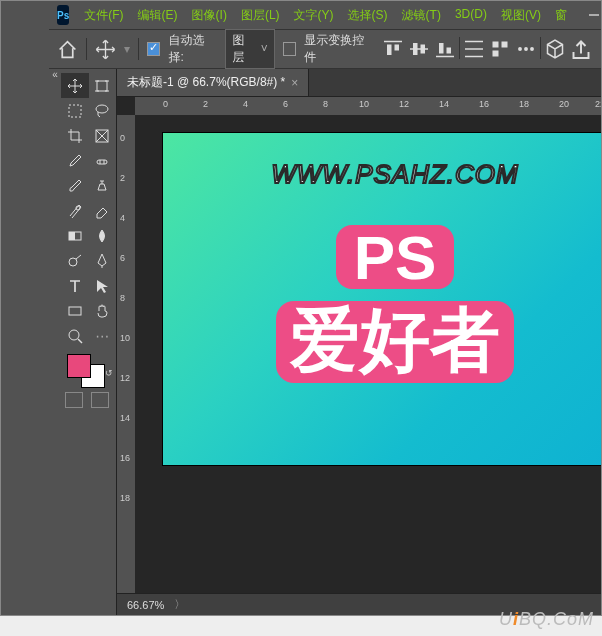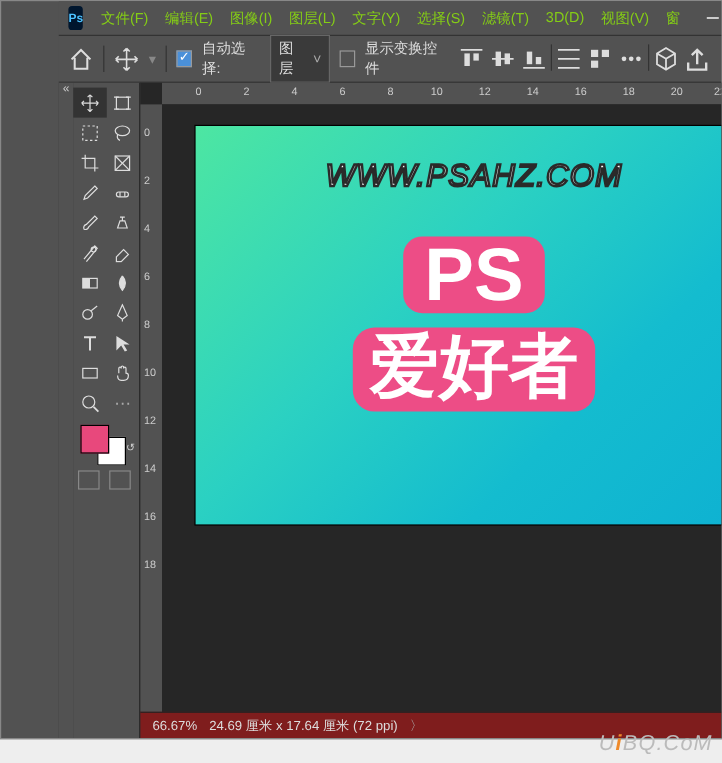"未标题-1 @ 66.7%(RGB/8#) *" div.tabs { html: none -> <div> <div> <span>未标题-1 @ 66.7%(RGB/8#) *</span> <span>×</span> </div> </div> }
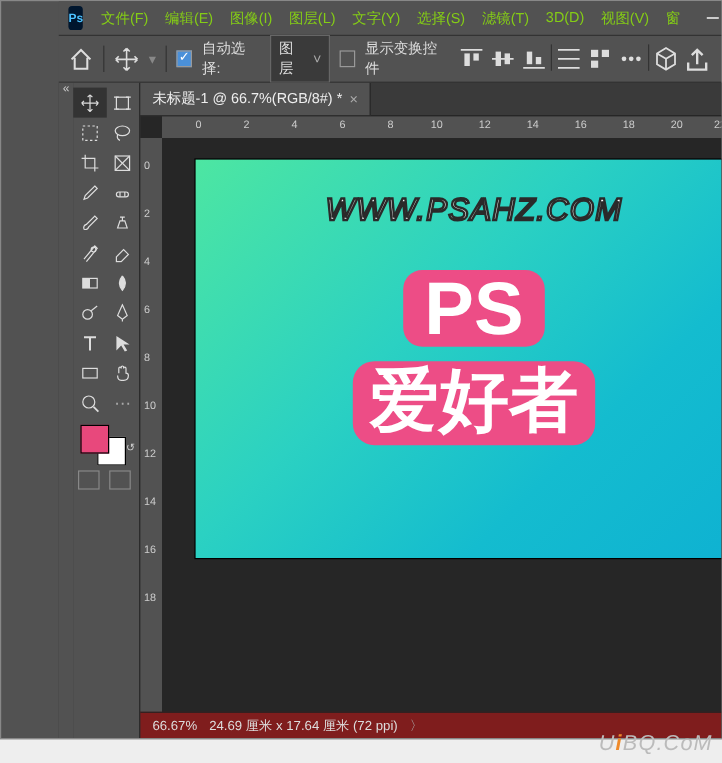"爱好者" .doc .ai .t2 { font-size: 58px -> 70px }
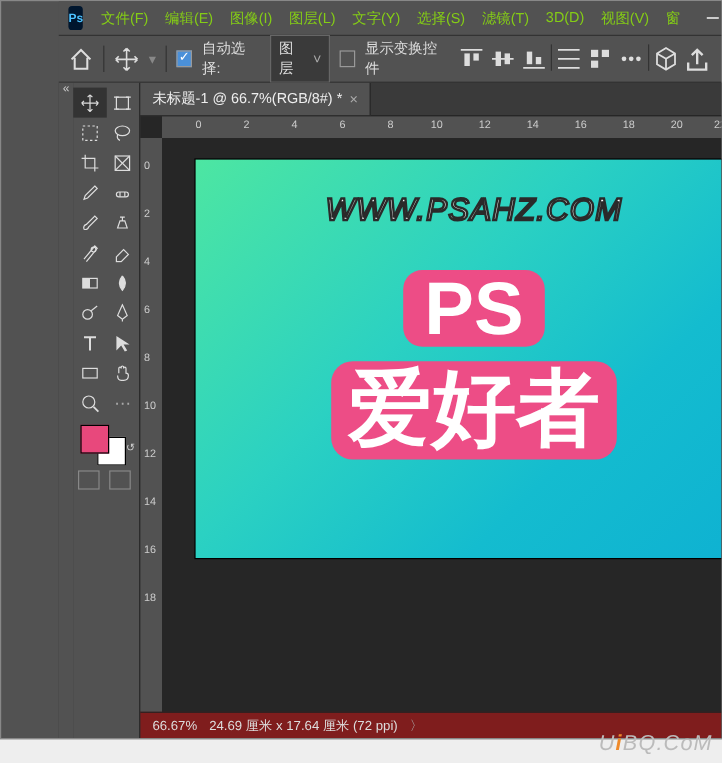"66.67%" .status { background: #7f1d1d -> #404040 }
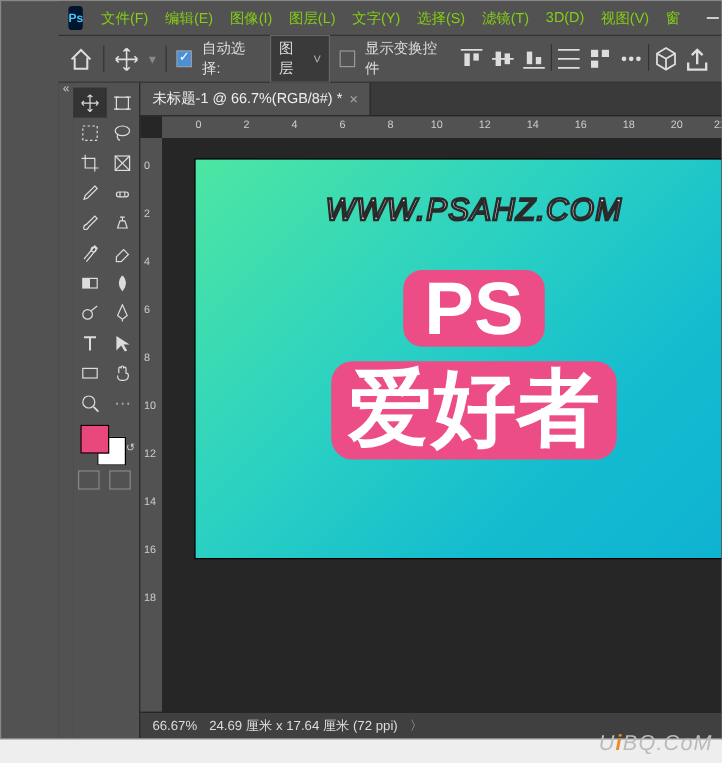"24.69 厘米 x 17.64 厘米" span { html: <span>24.69 厘米 x 17.64 厘米 (72 ppi)</span> -> none }
